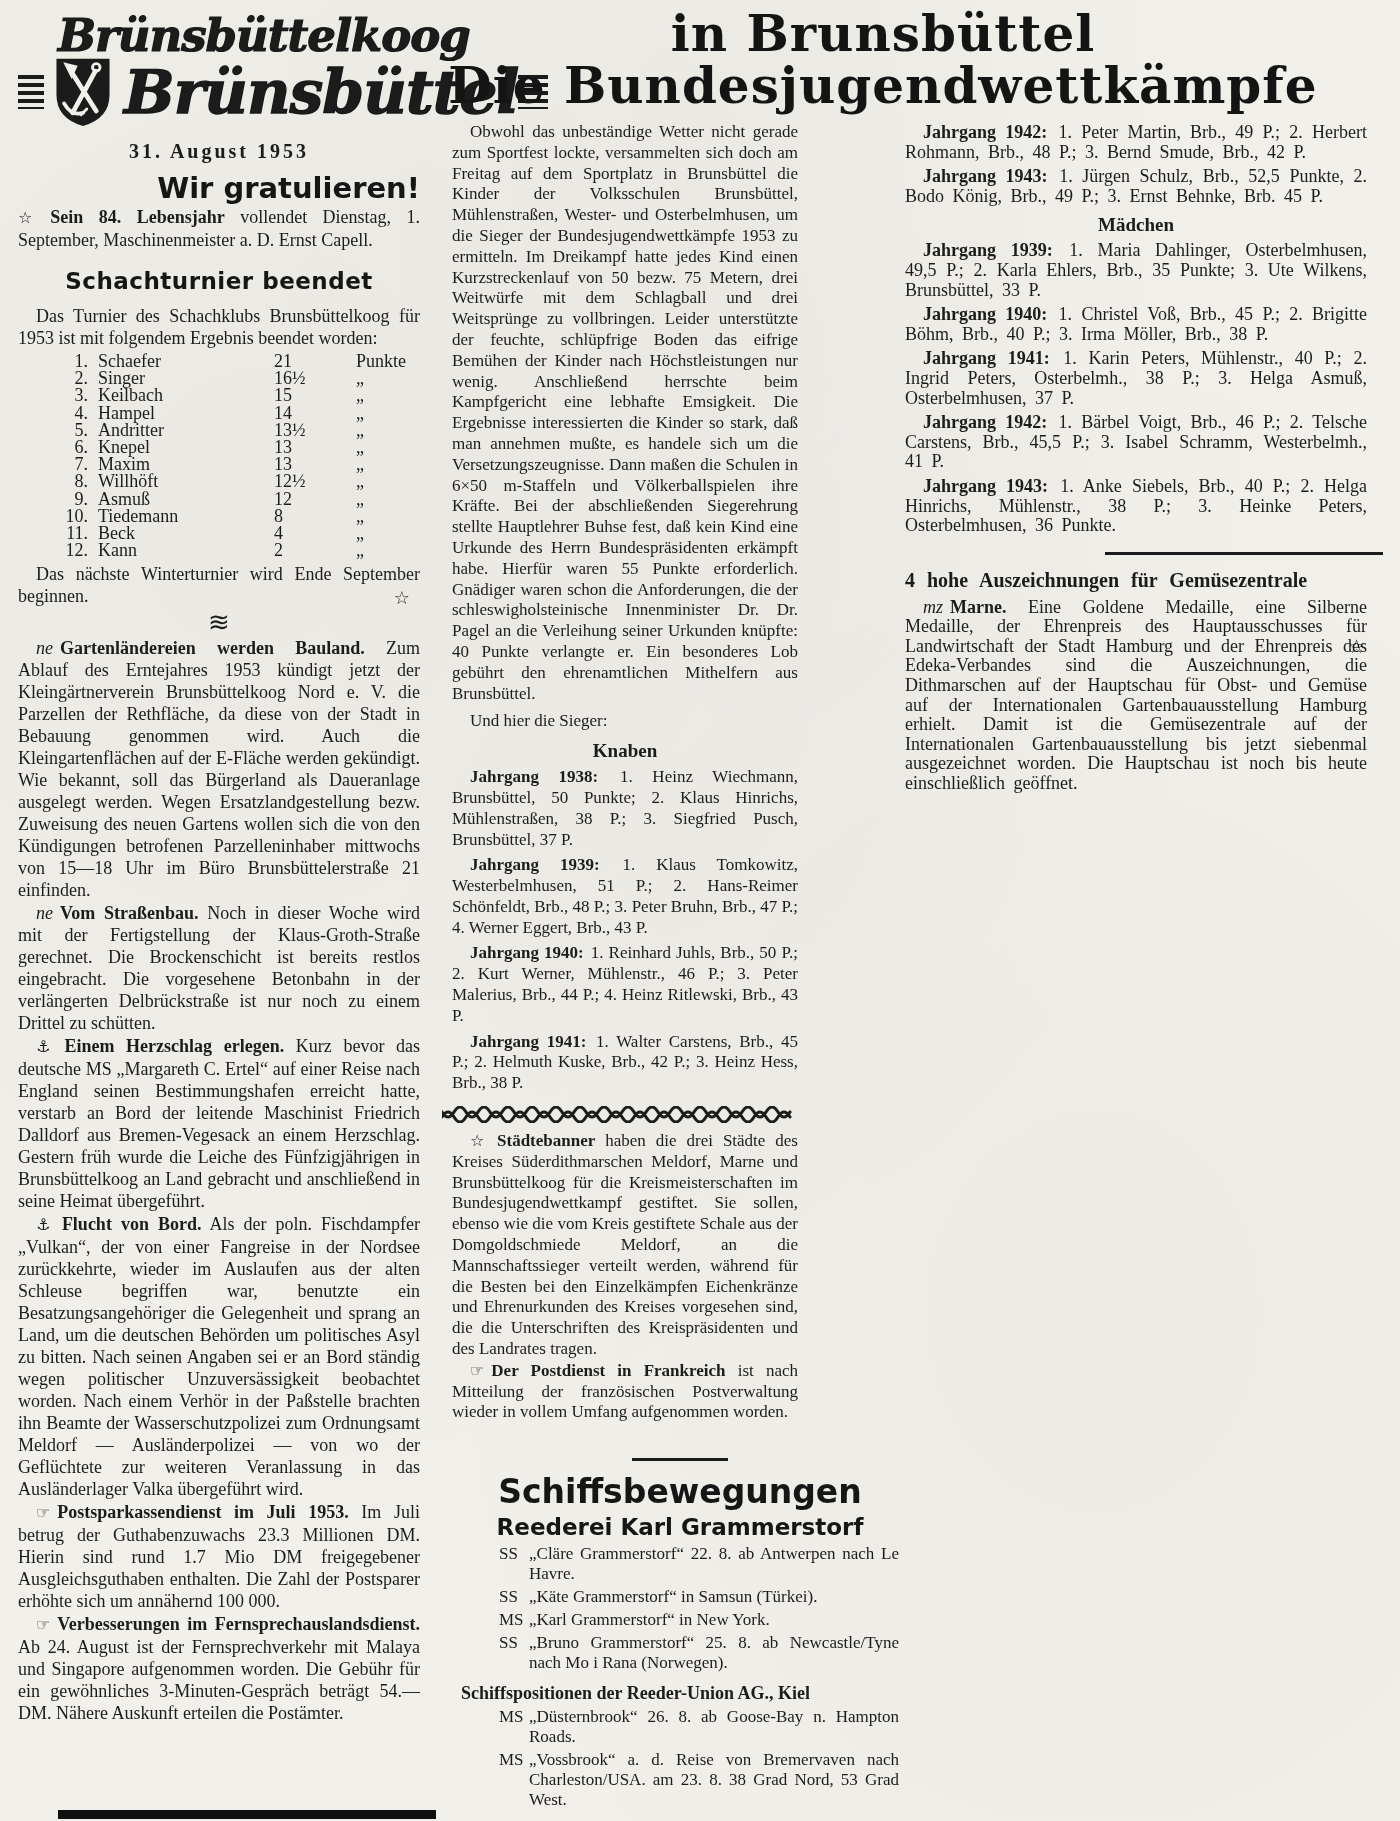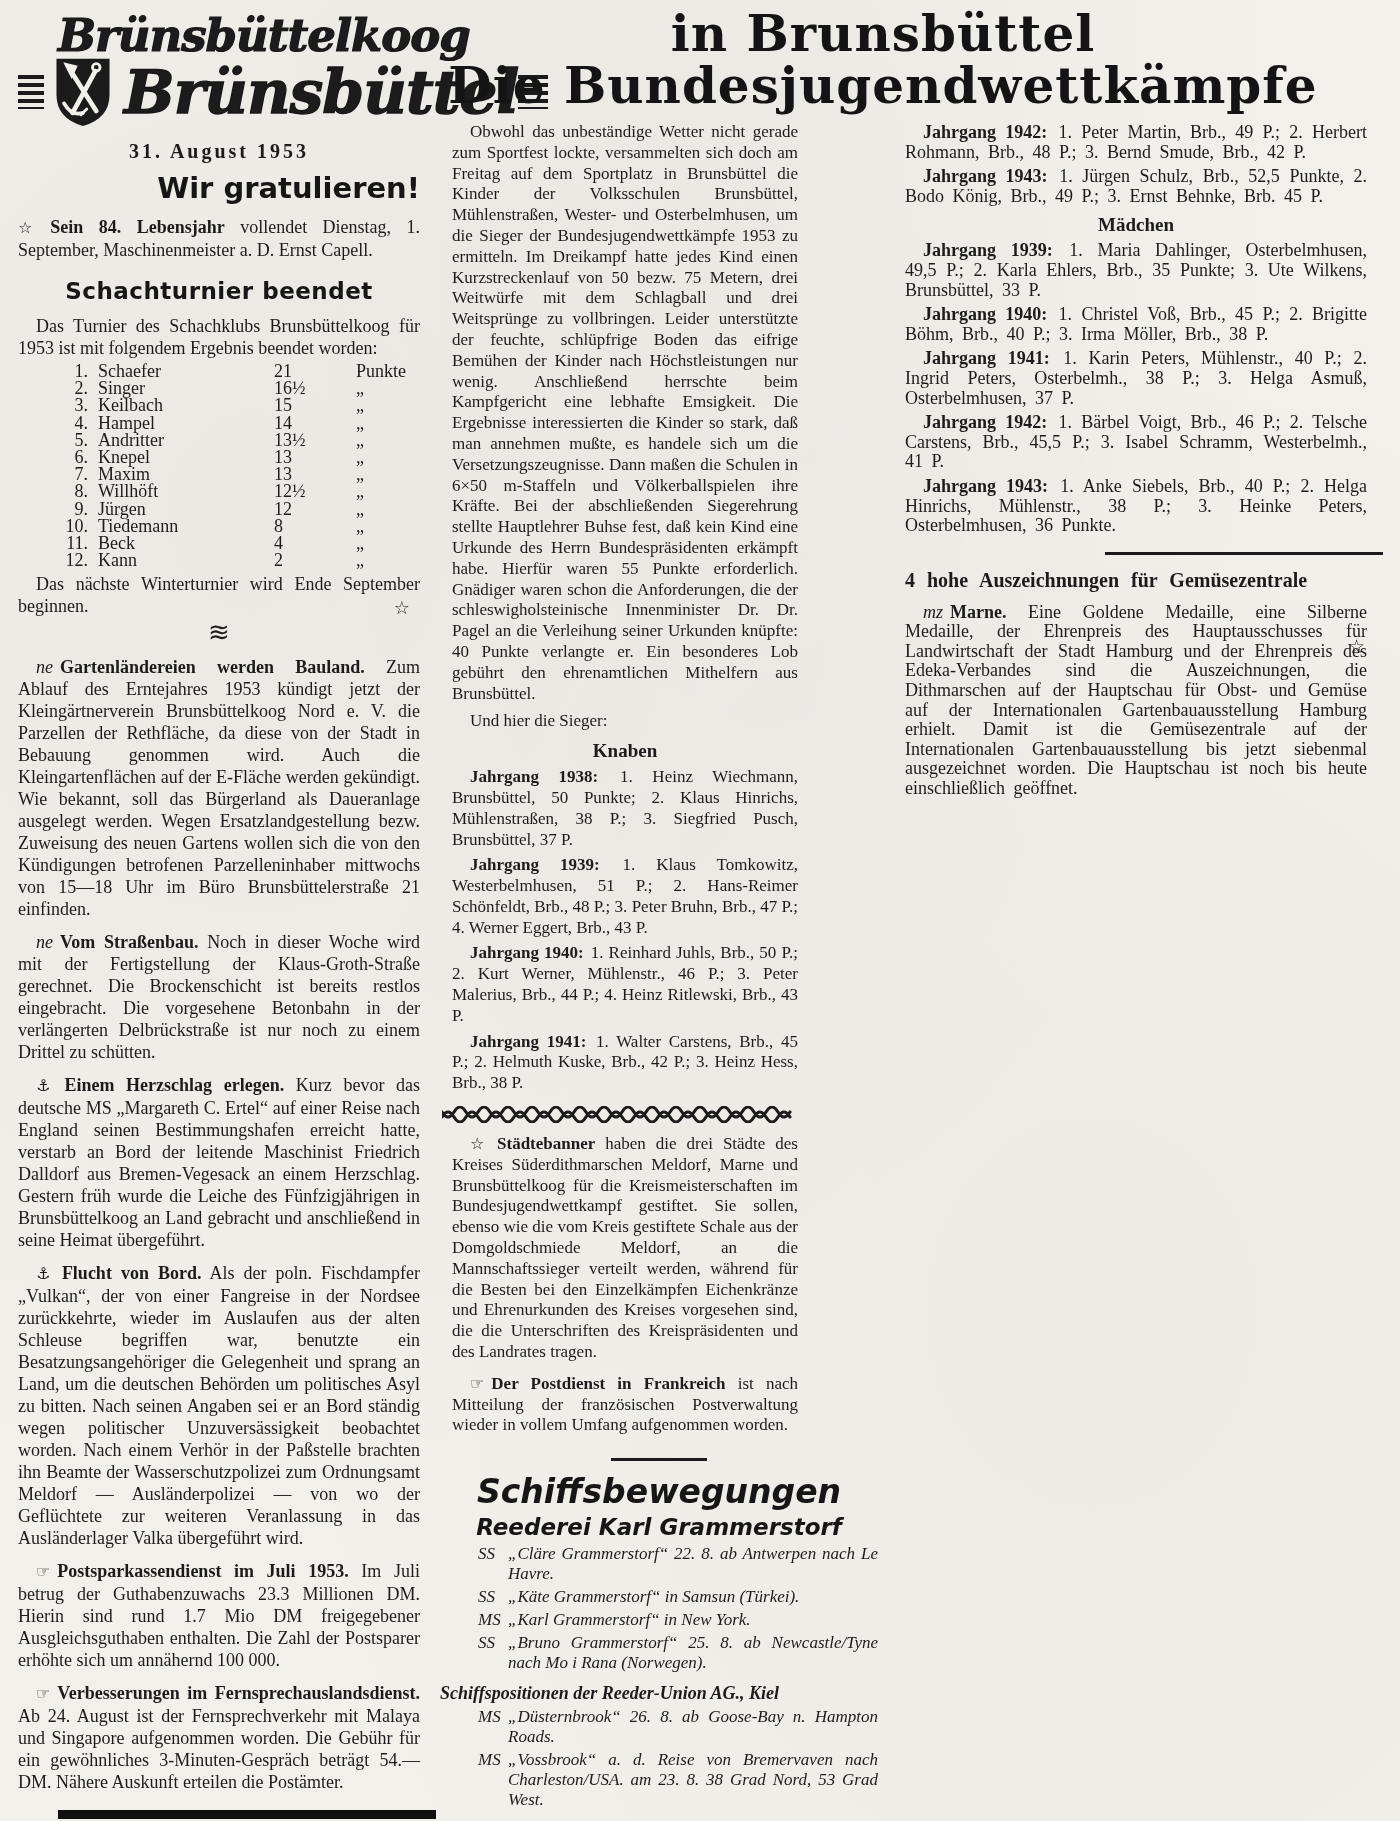"☆ Sein 84. Lebensjahr vollendet" .item { margin-top: 11px -> 1px }
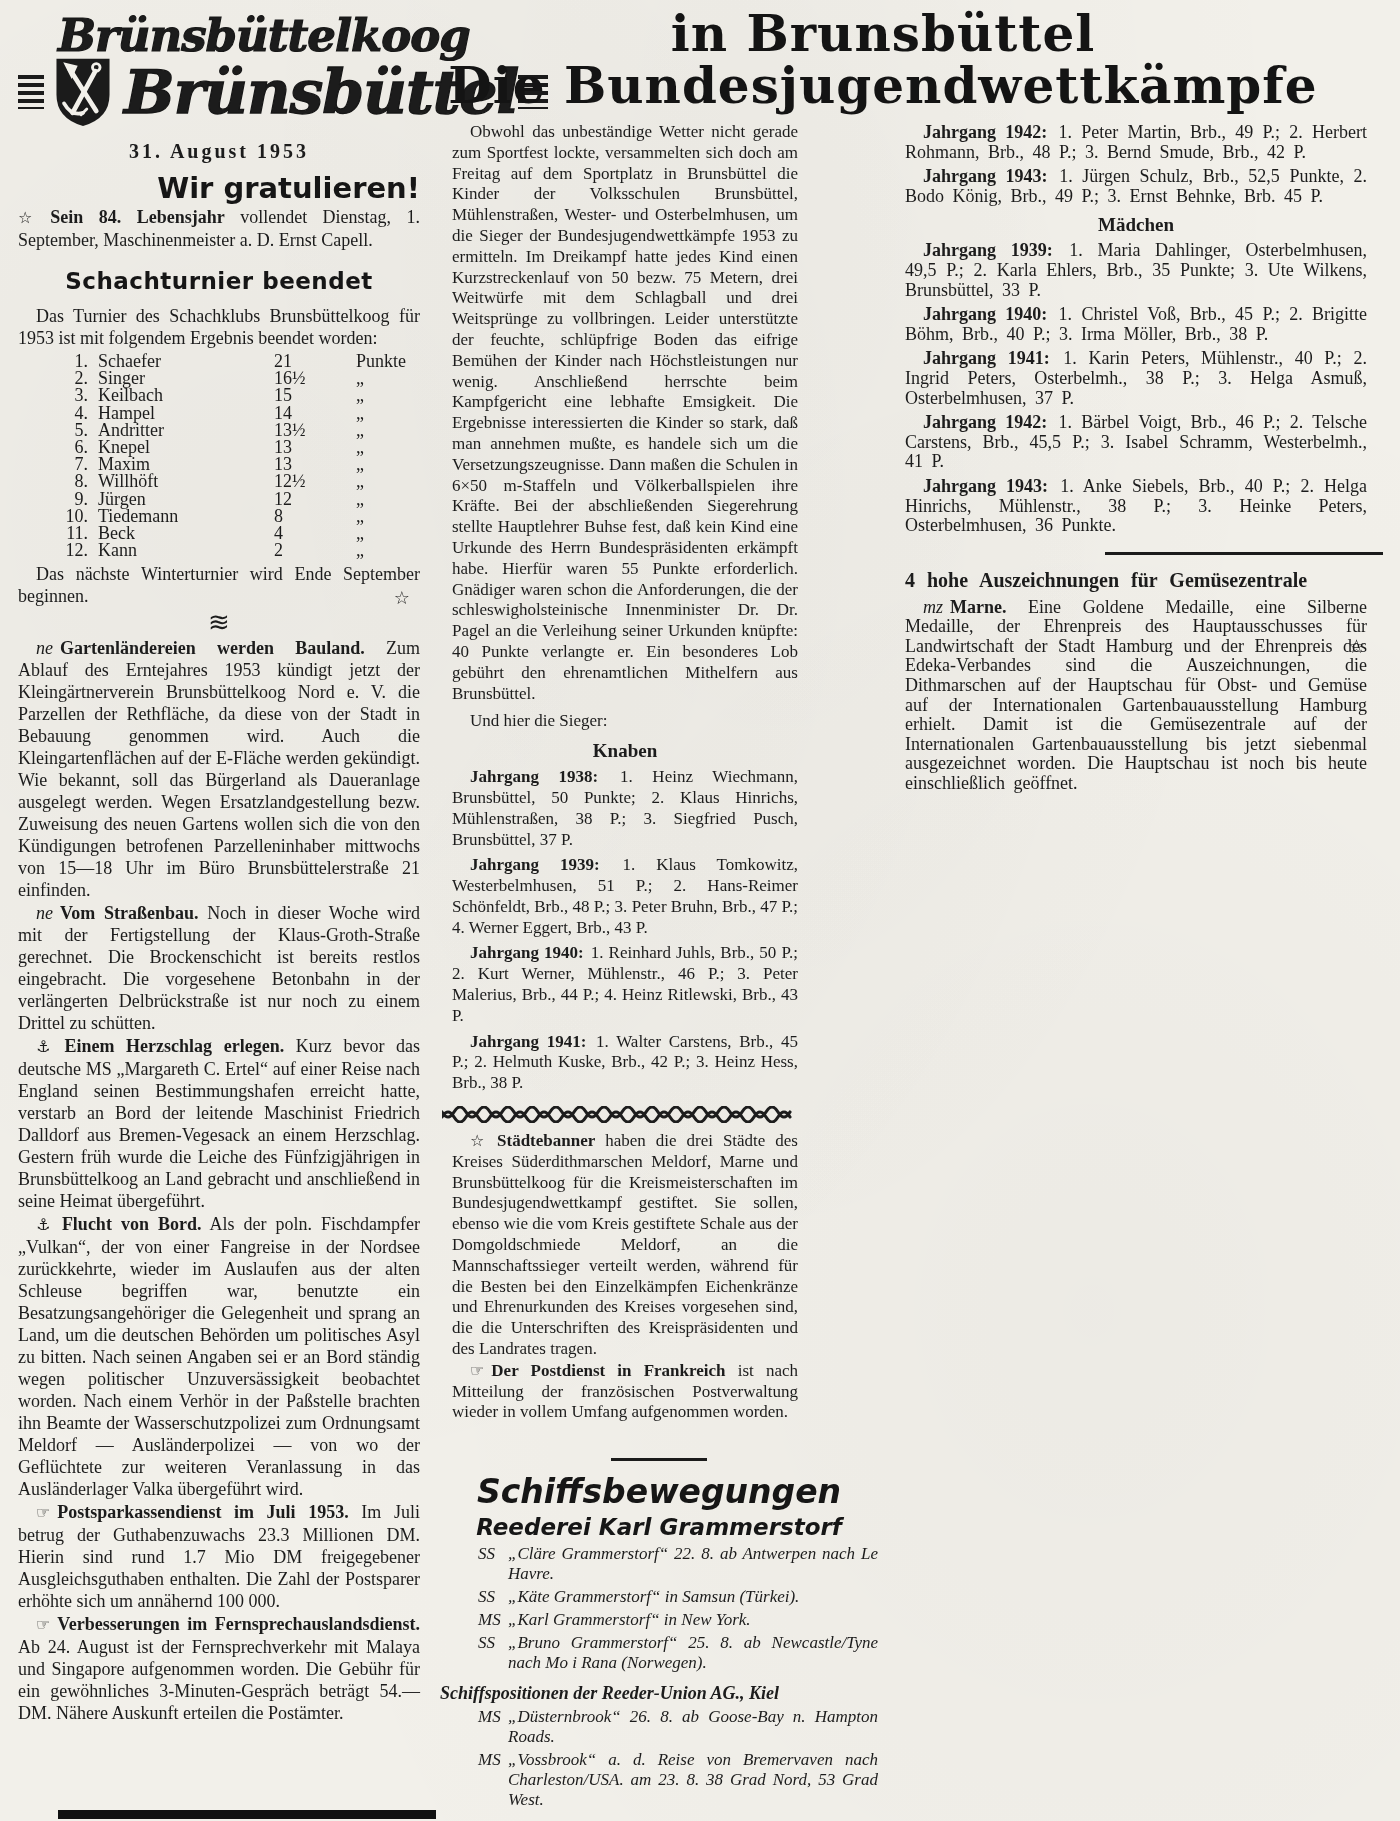"Jürgen" span.c-name { text: Jürgen -> Asmuß }
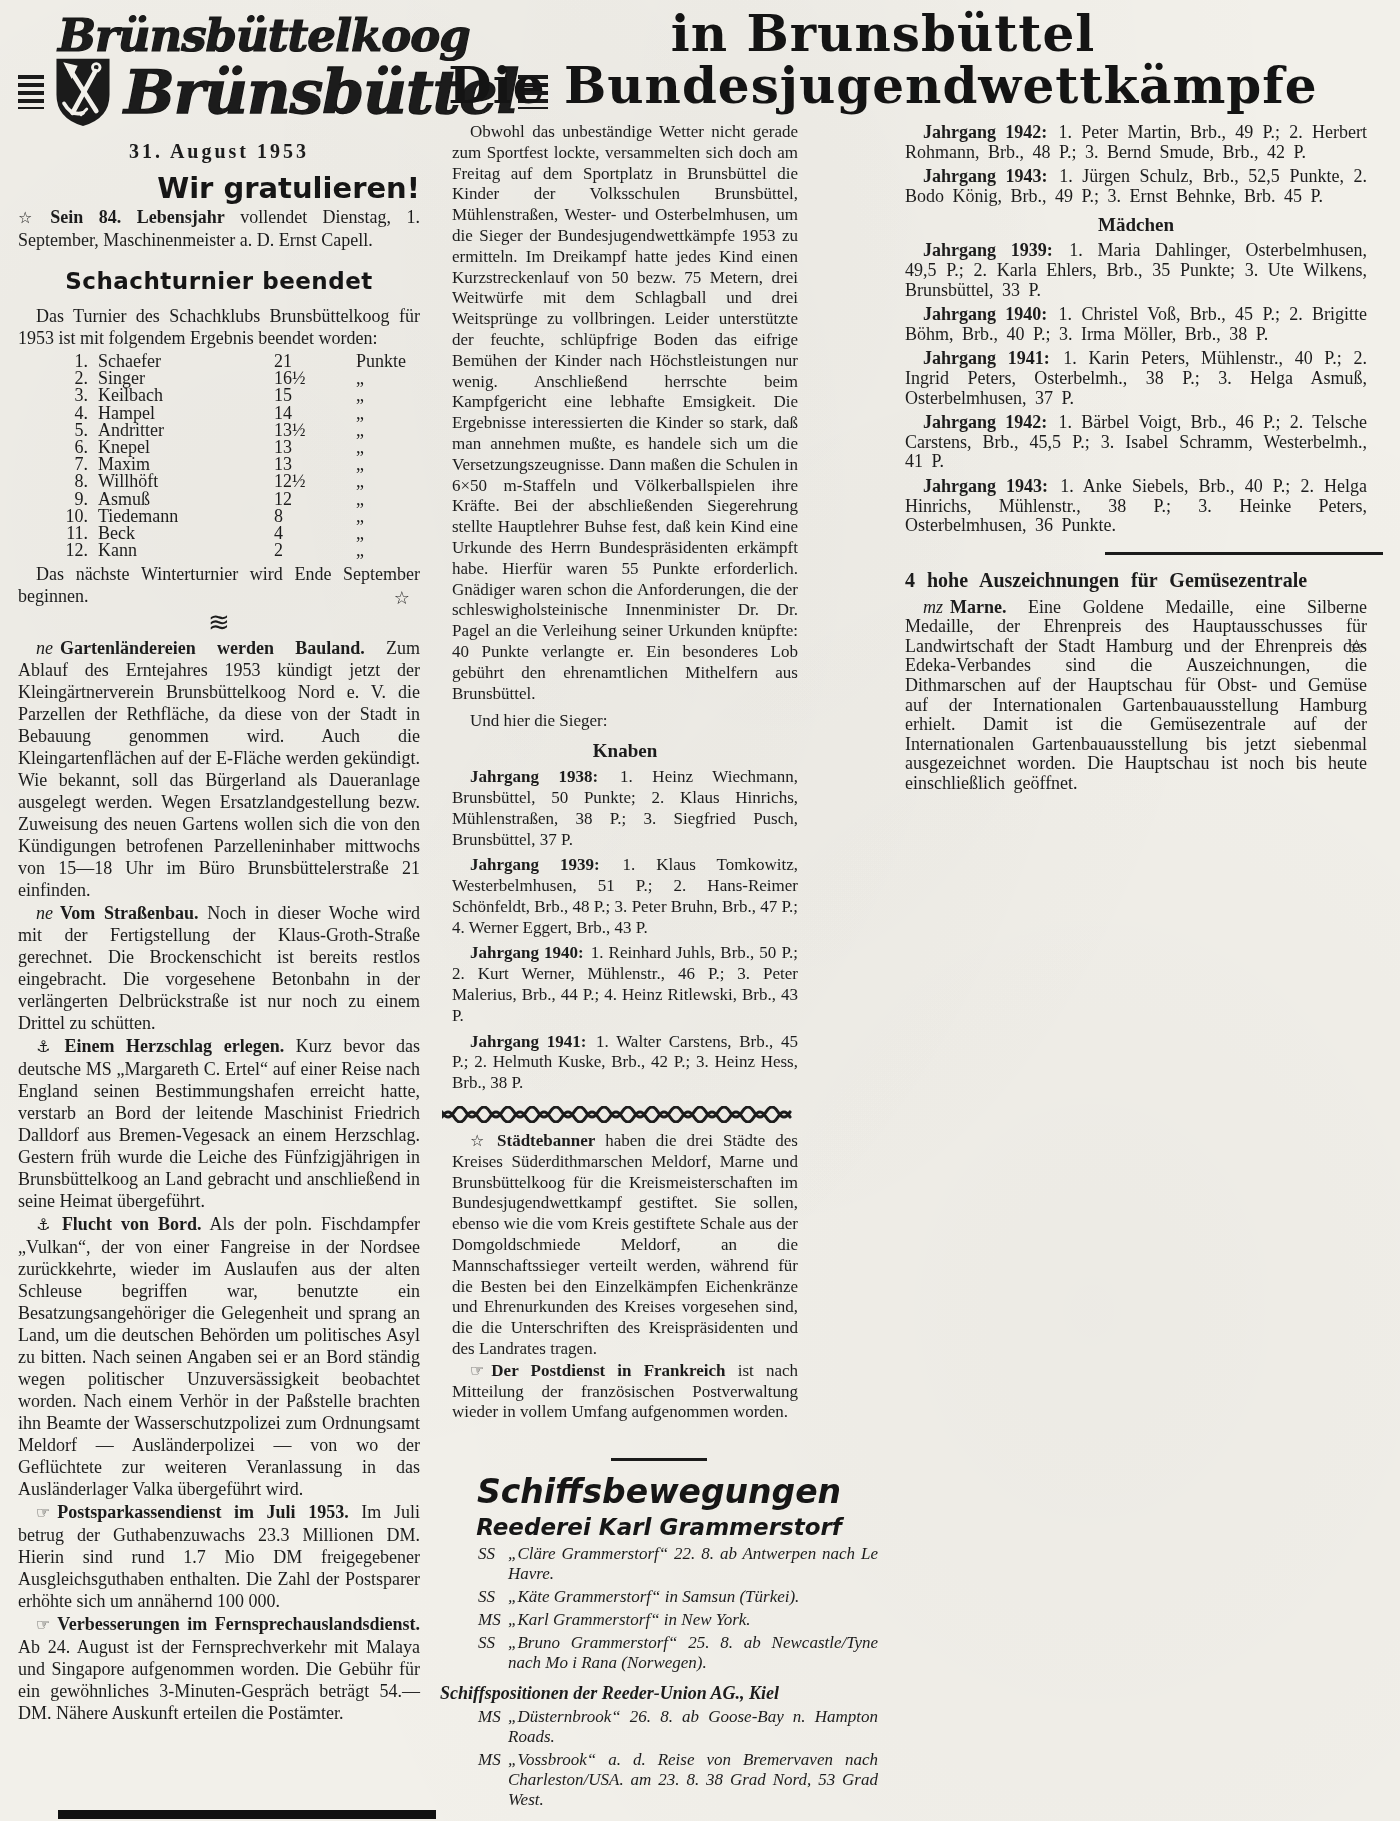"Schiffsbewegungen" .shipping { font-style: italic -> none; left: 440px -> 461px }
